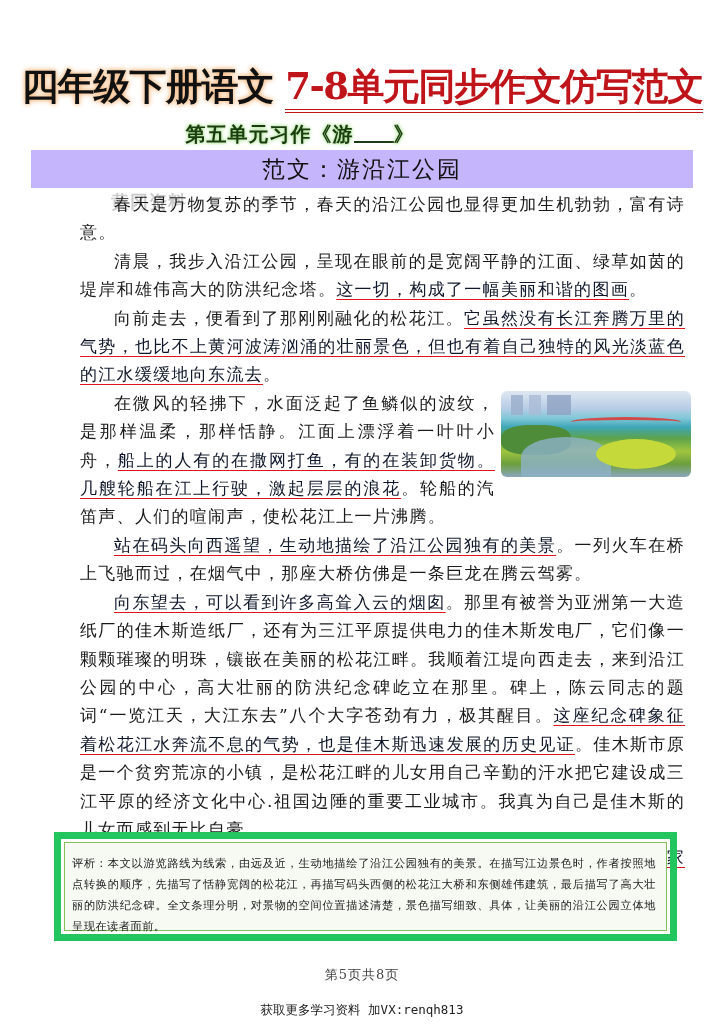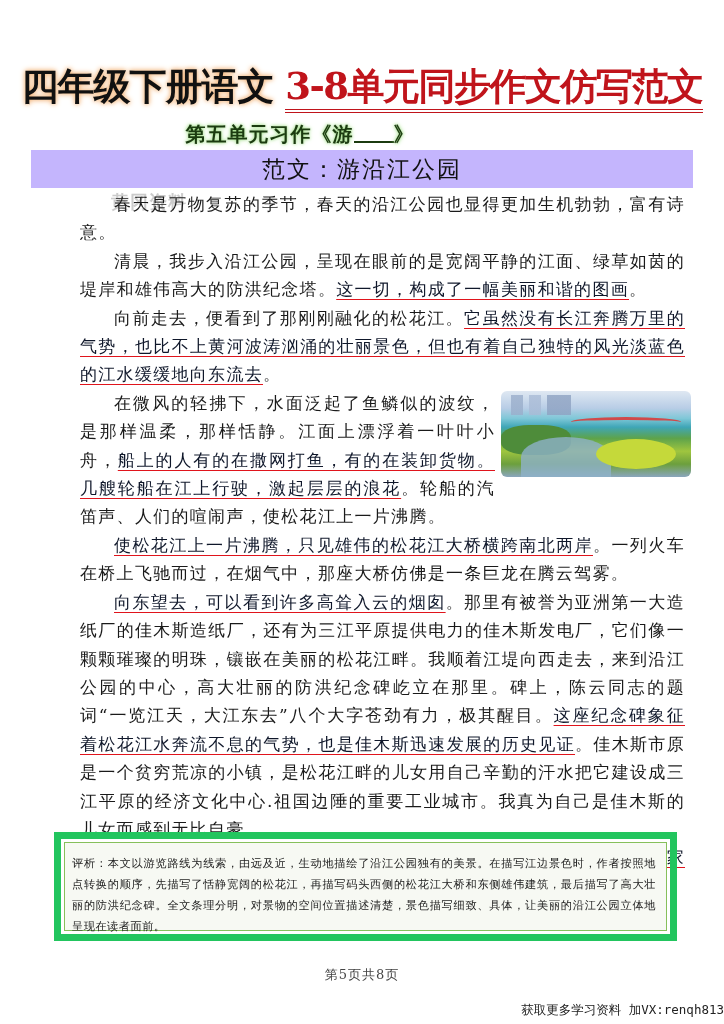"3-8单元同步作文仿写范文" span.t-red { text: 3-8 -> 7-8 }
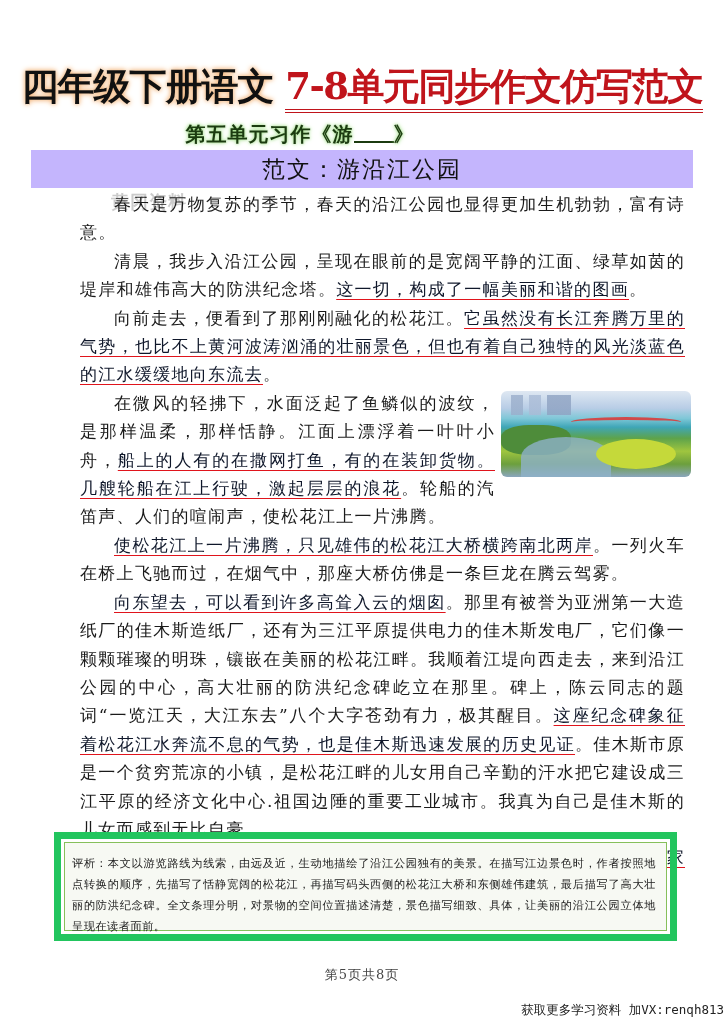"使松花江上一片沸腾，只见雄伟的松花江大桥横跨南北两岸" span.hl { text: 使松花江上一片沸腾，只见雄伟的松花江大桥横跨南北两岸 -> 站在码头向西遥望，生动地描绘了沿江公园独有的美景 }
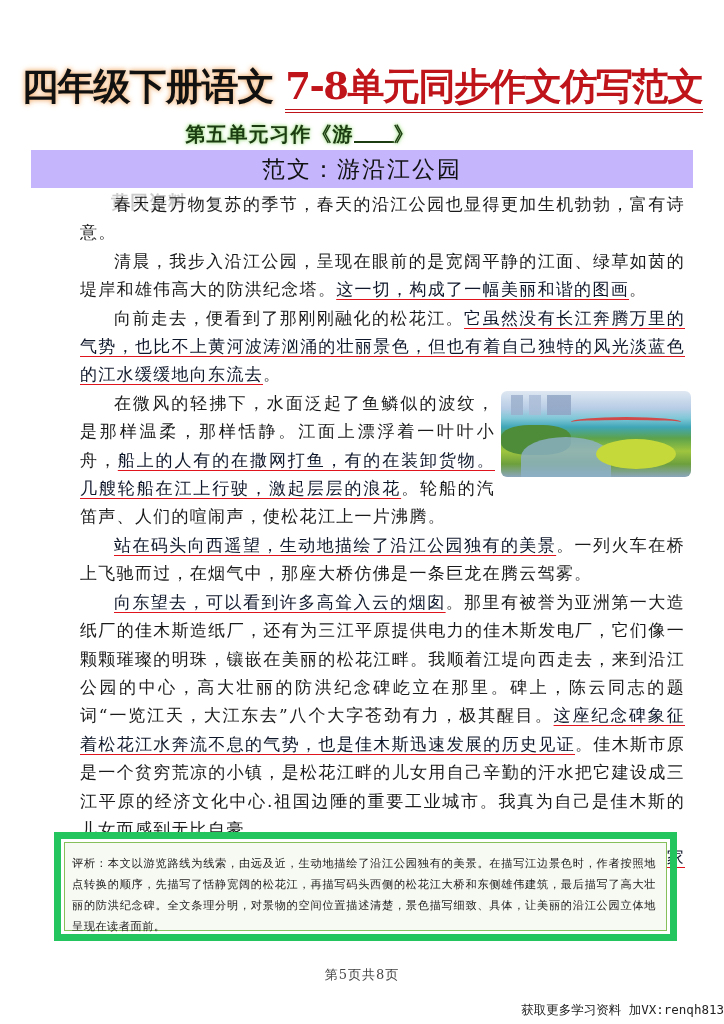"获取更多学习资料 加VX:renqh813" .footer-note { text-align: right -> center }
